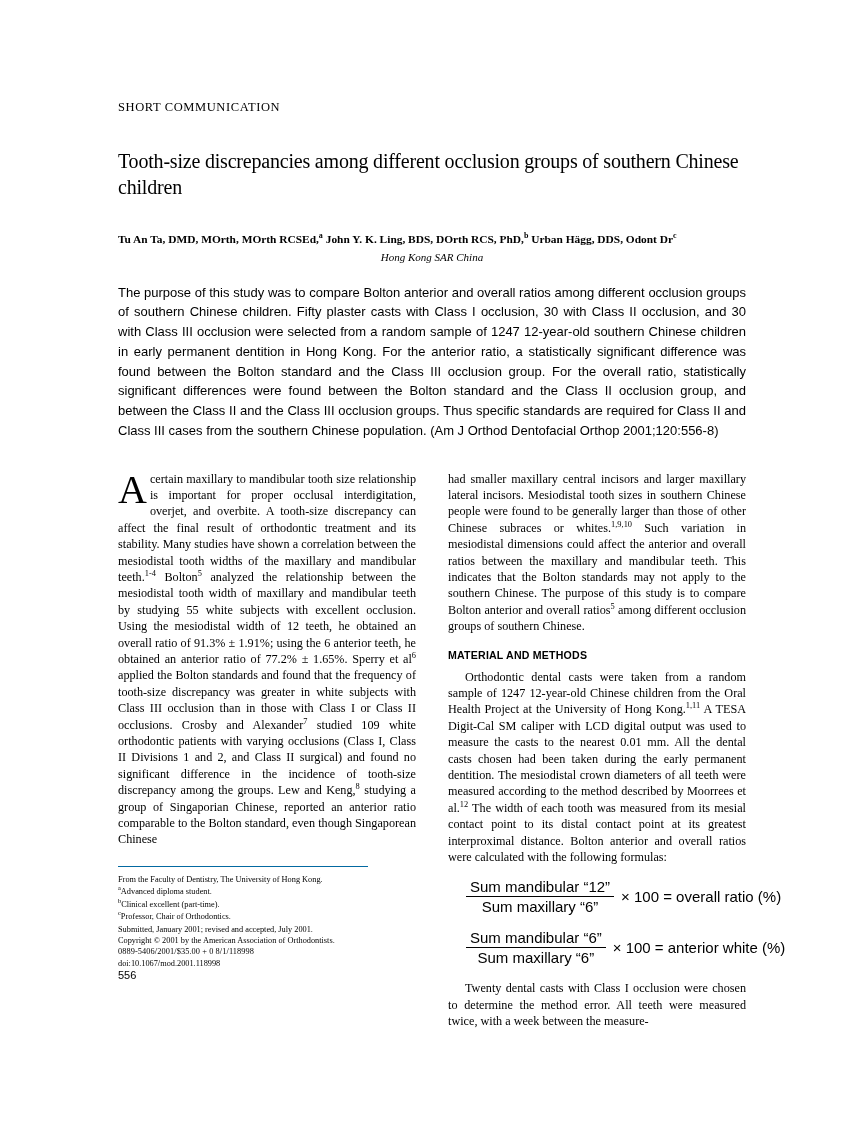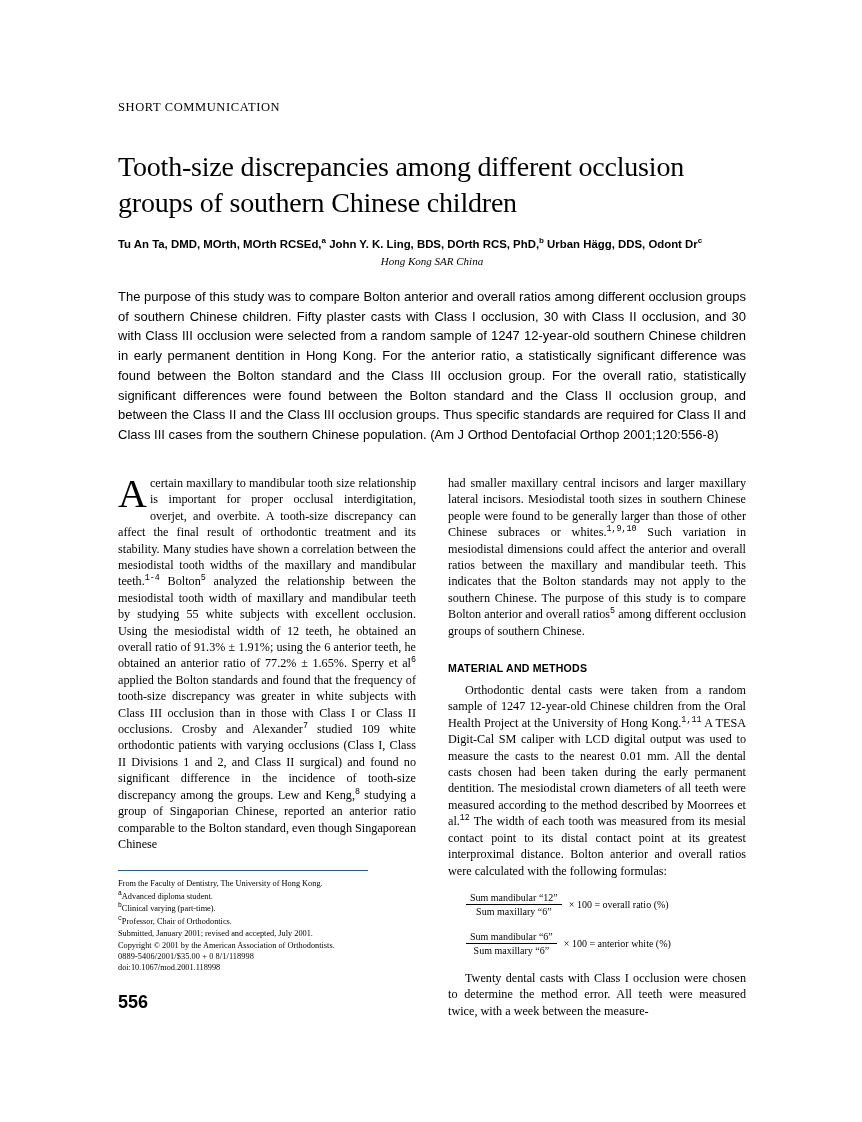"Tooth-size discrepancies among different" .title { font-size: 28px -> 20px; margin: 0 0 14px 0 -> 0 0 30px 0 }
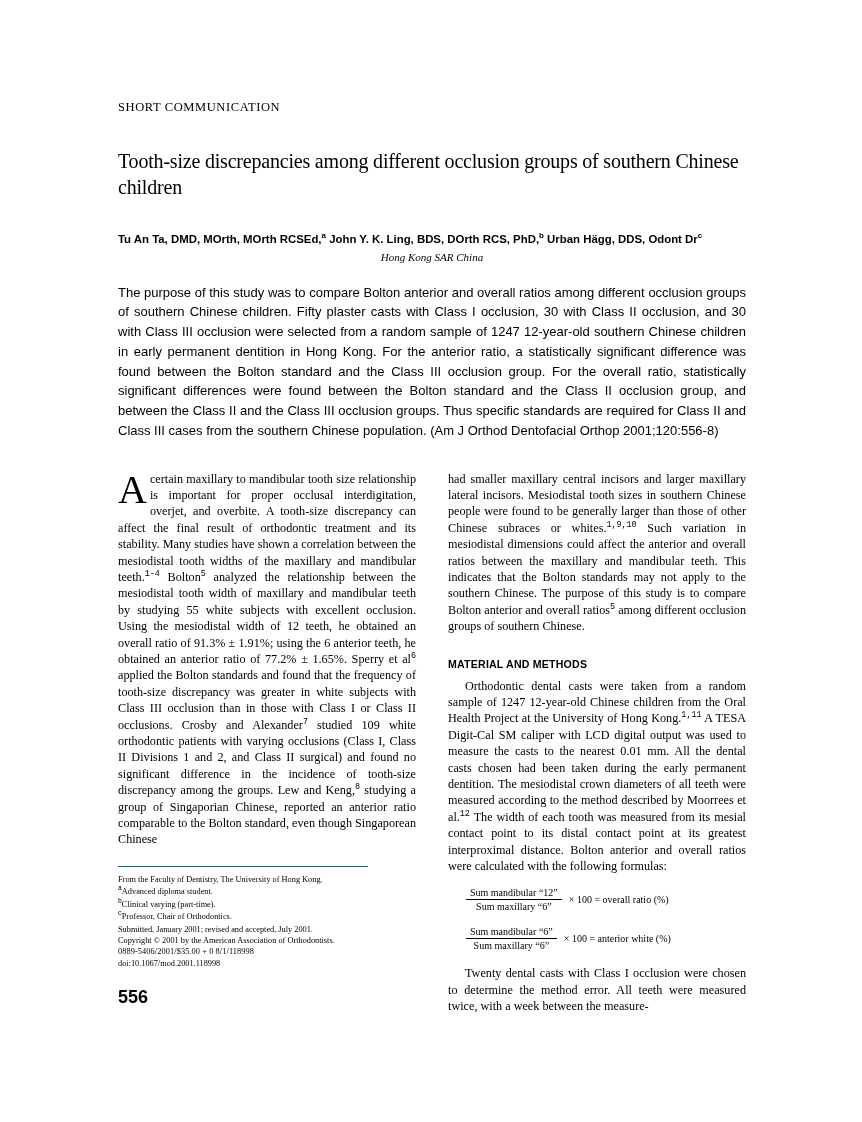"Tu An Ta, DMD, MOrth," .authors { font-family: Liberation Sans, sans-serif -> Liberation Serif, serif }
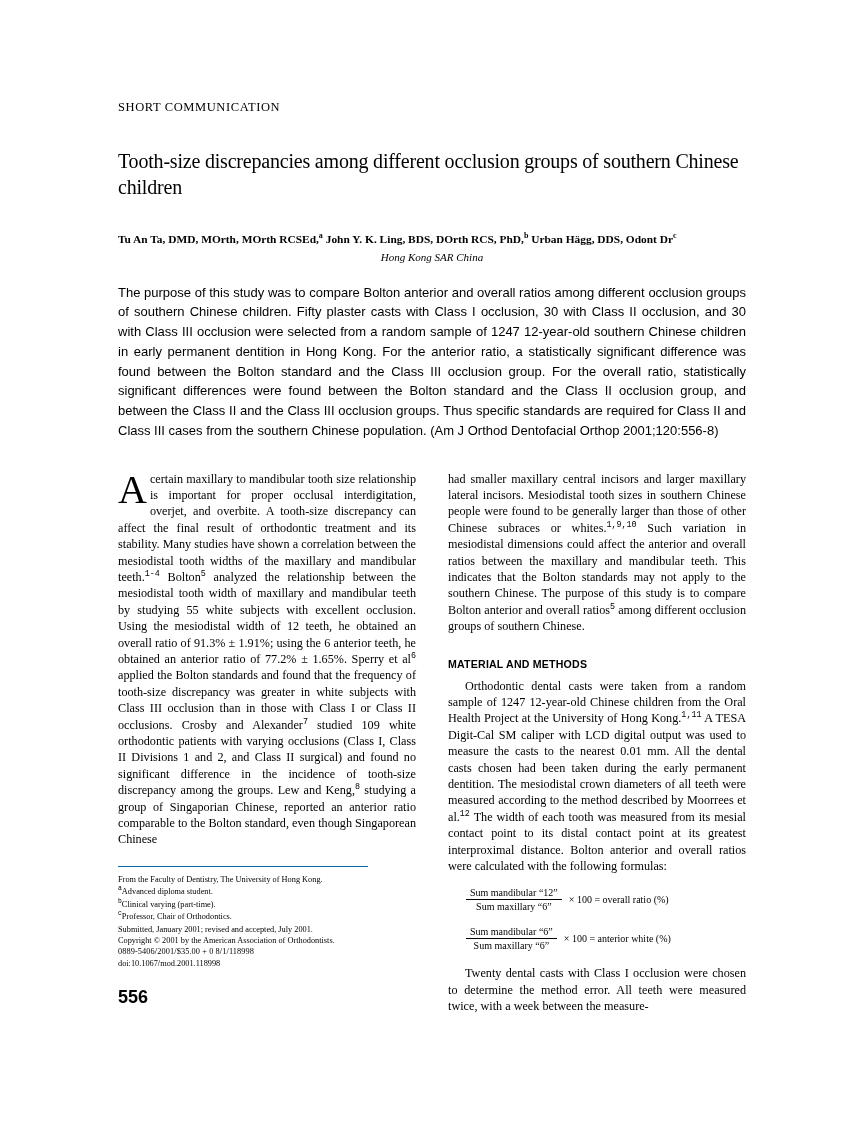"1,9,10" .col p sup { font-family: Liberation Mono, monospace -> none }
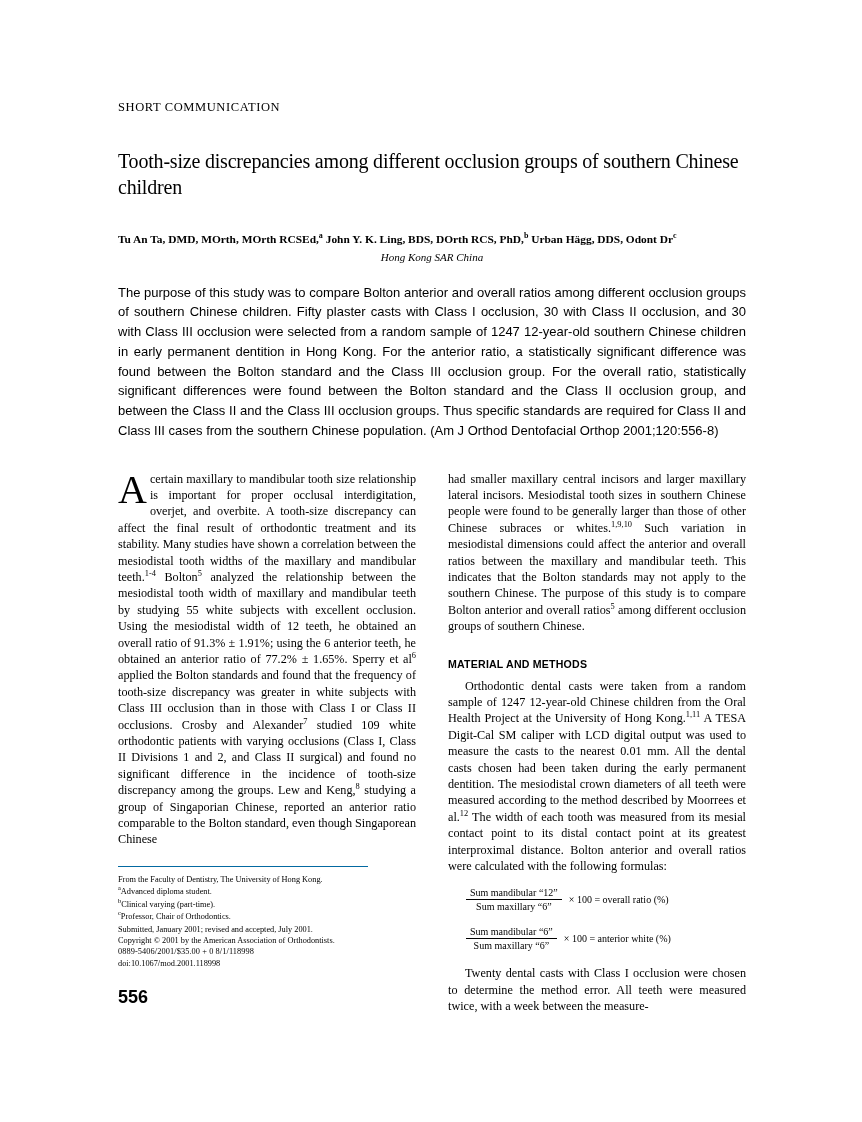"MATERIAL AND METHODS" h2.heading { margin: 23px 0 8px 0 -> 14px 0 8px 0 }
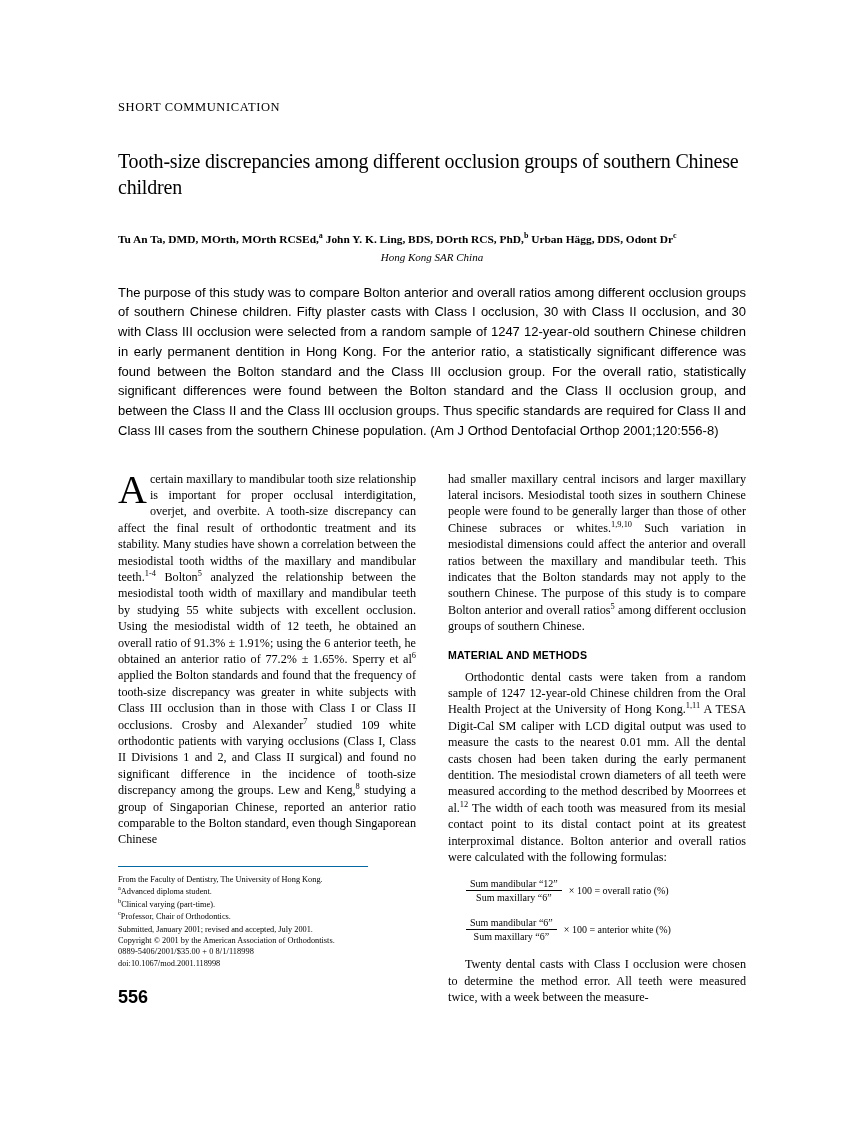"Sum mandibular “12”" .formula { font-family: Liberation Serif, serif -> Liberation Sans, sans-serif; font-size: 10px -> 15px }
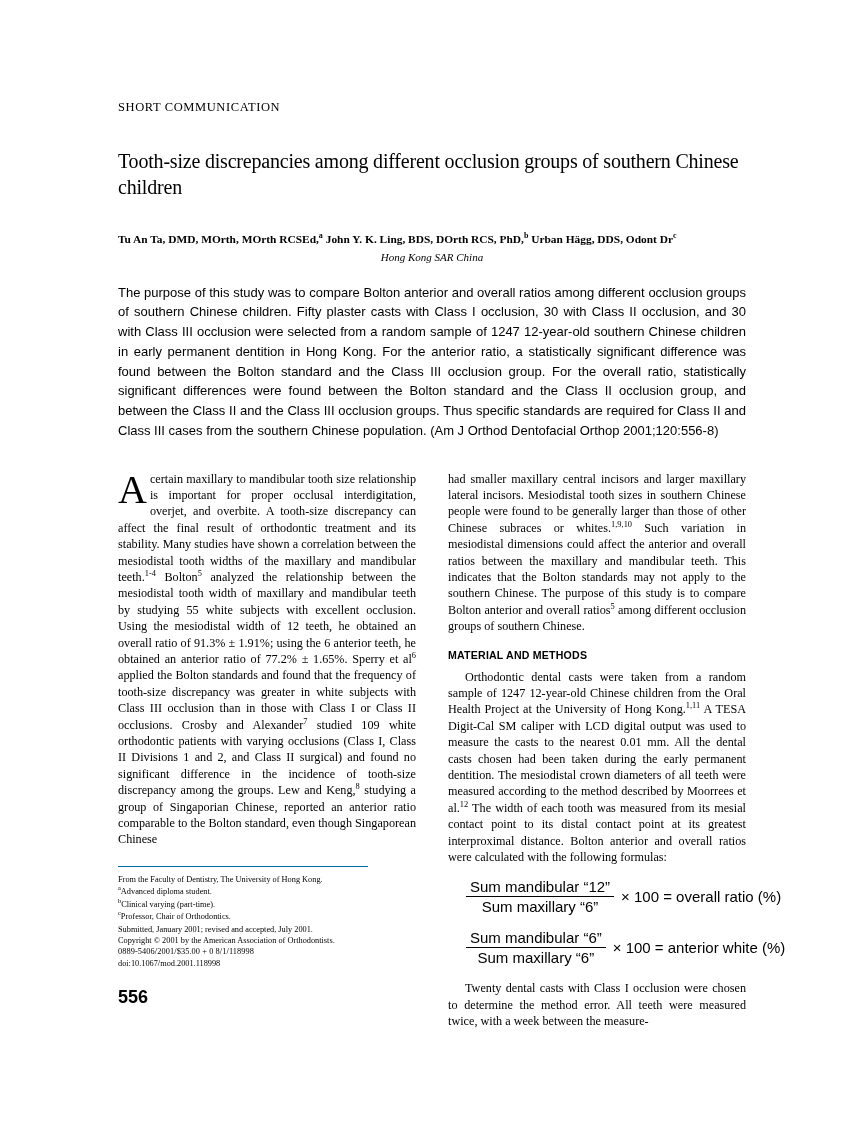"Clinical varying (part-time)." span { text: varying -> excellent }
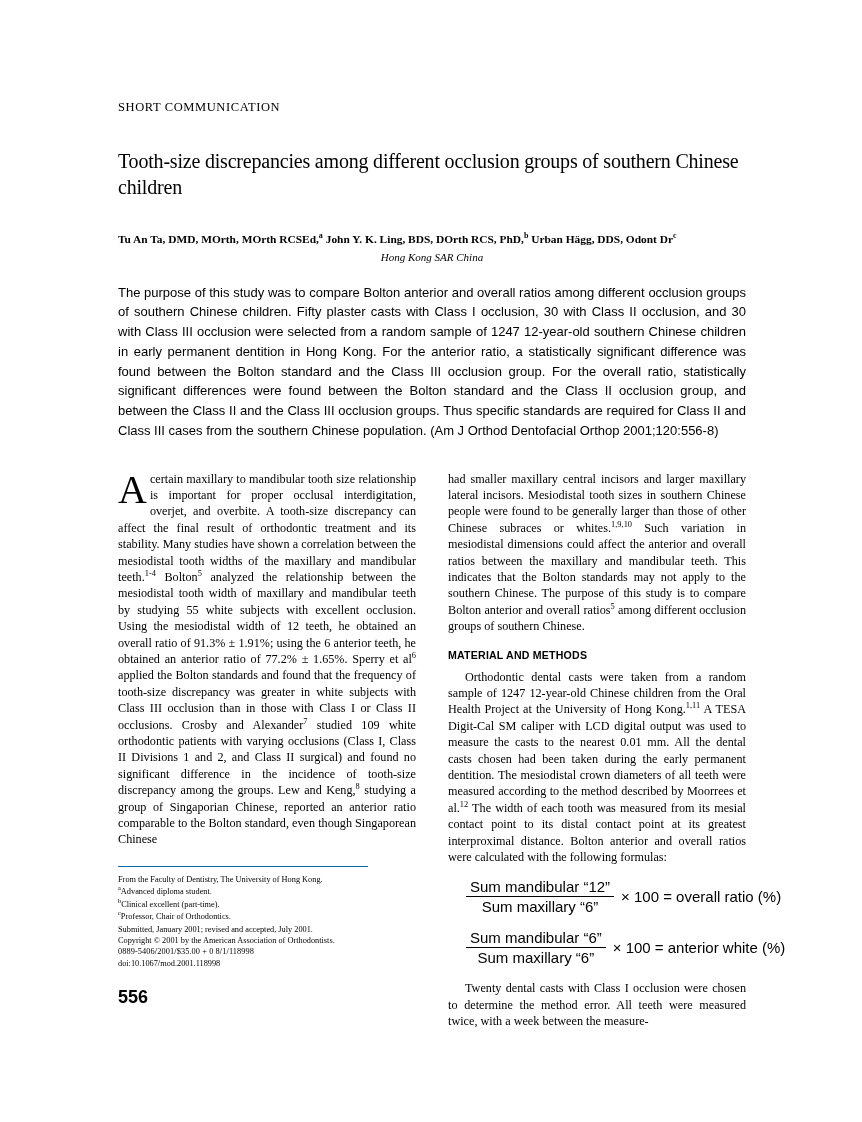"556" .folio { font-size: 18px -> 11px; font-weight: bold -> normal; margin-top: 18px -> none }
